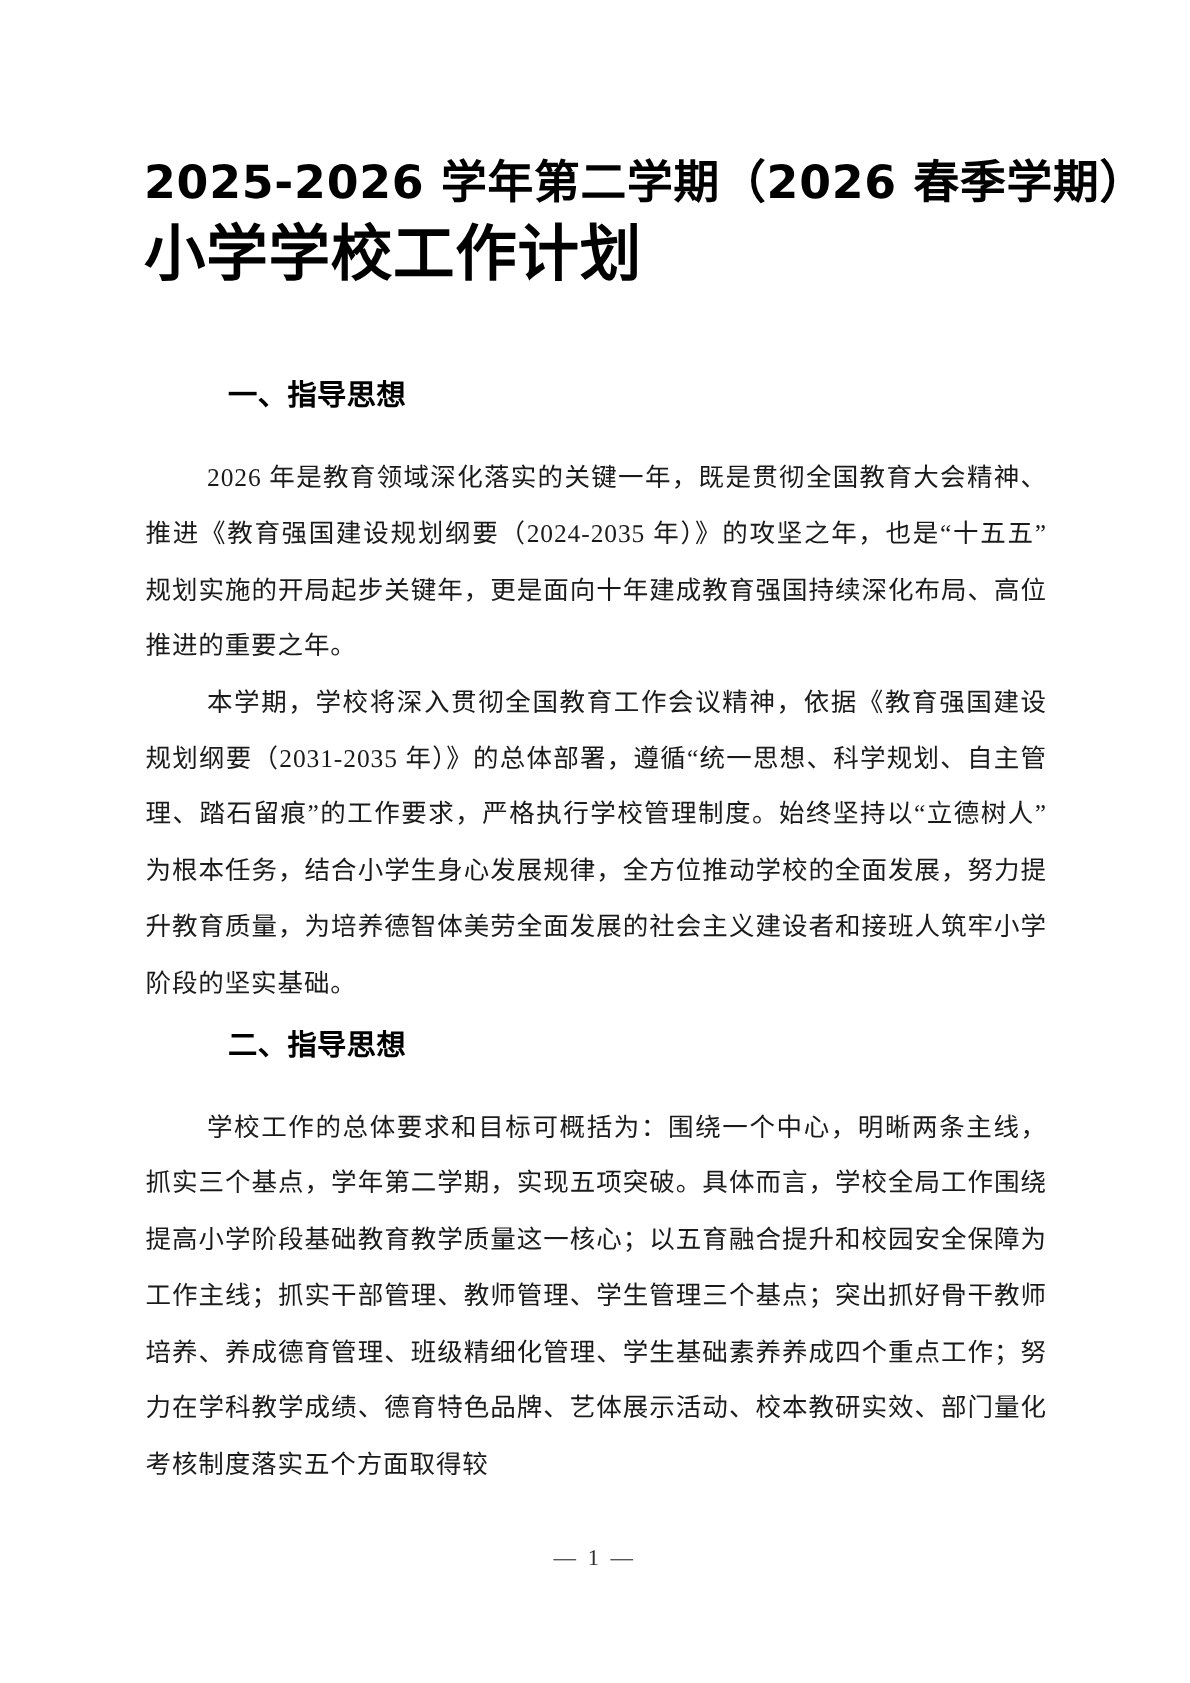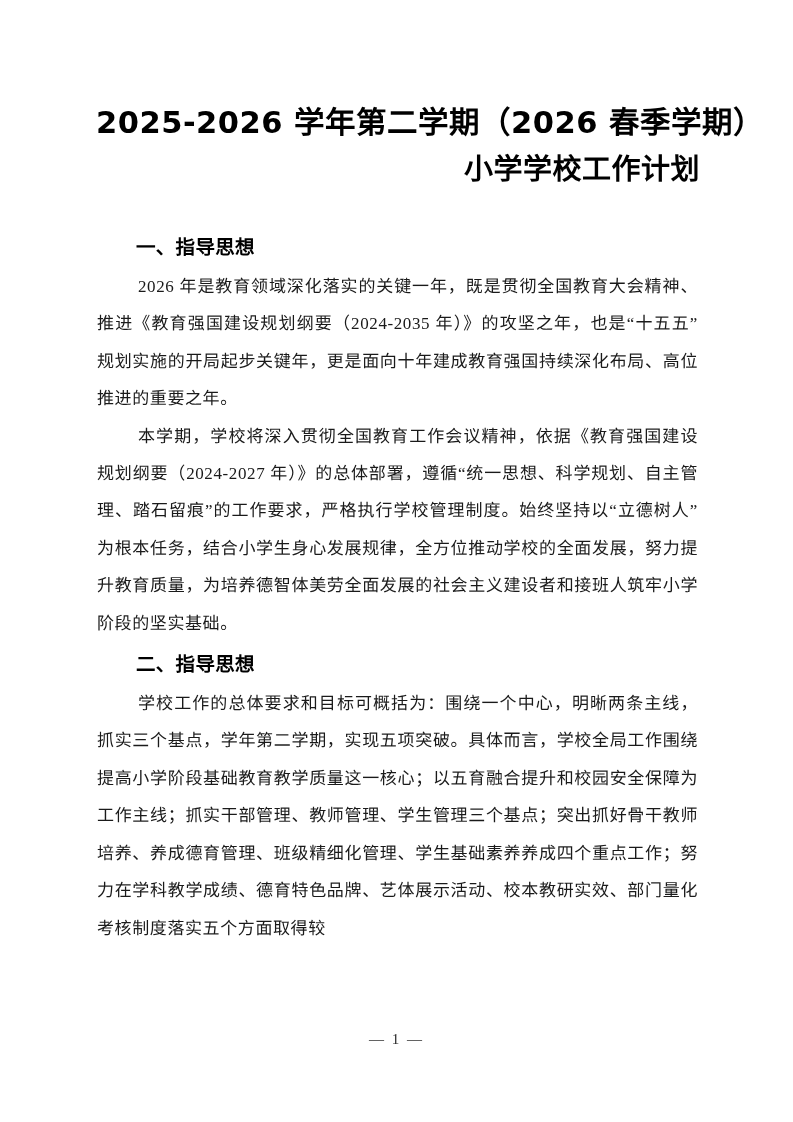"2025-2026 学年第二学期（2026 春季学期）" .doc-title { text-align: right -> left }
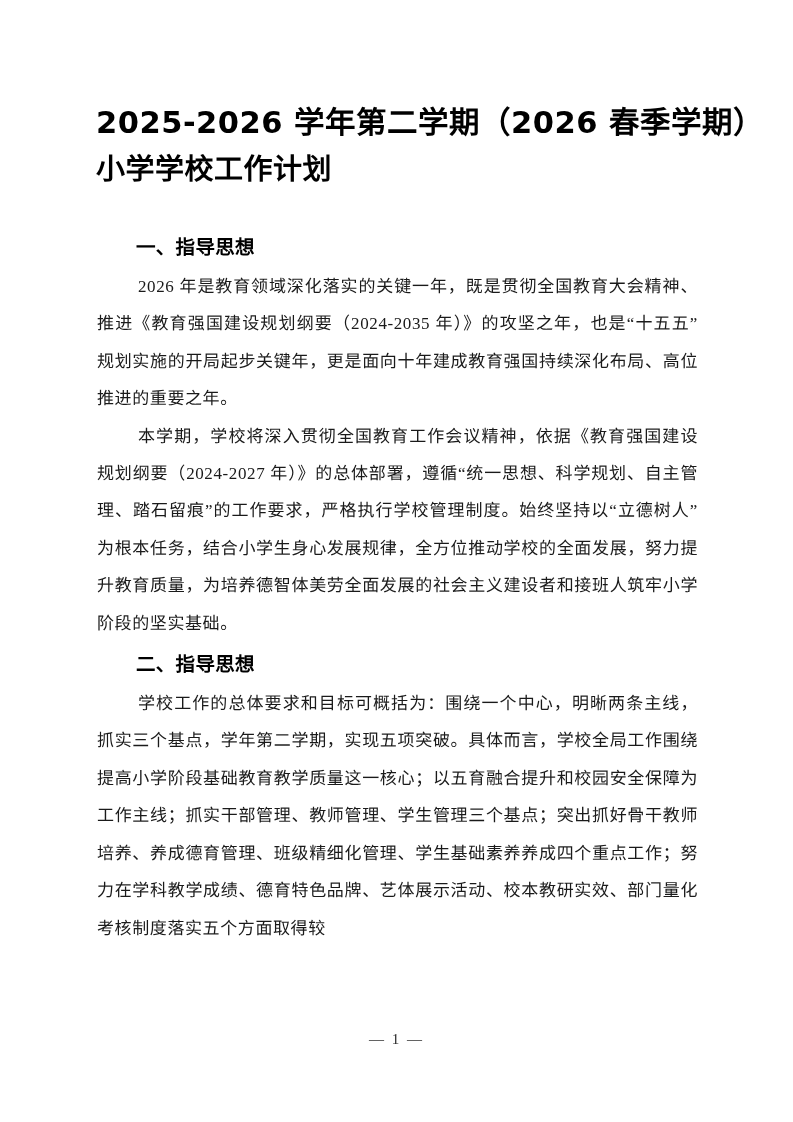"小学学校工作计划" .doc-title .title-line-2 { font-size: 29px -> 41px }
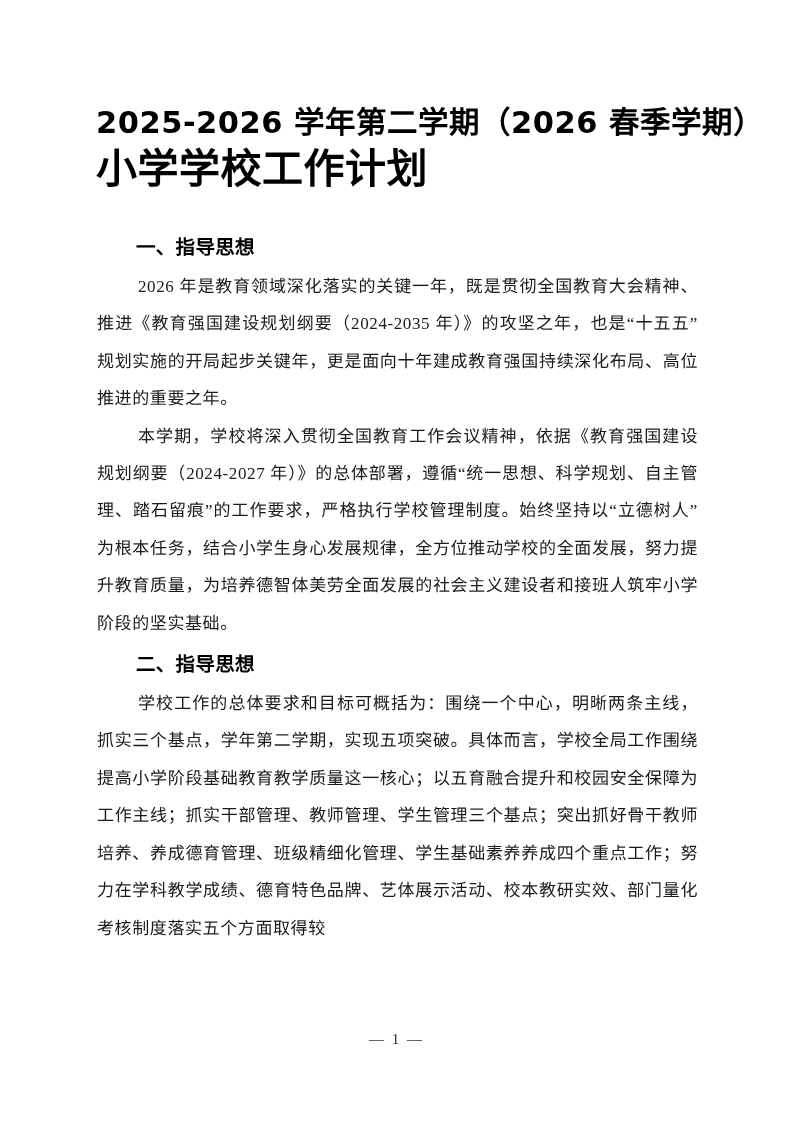"一、指导思想" .section-heading { margin: 0 -> 16px }
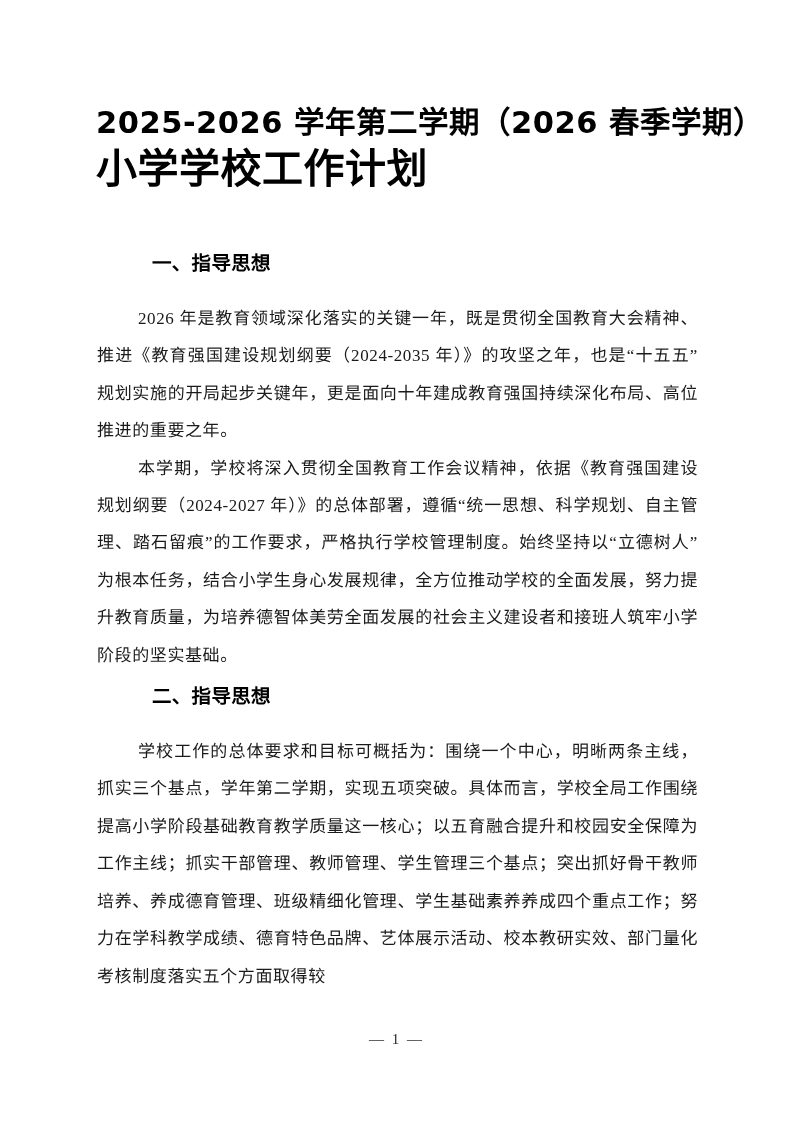"本学期，学校将深入贯彻全国教育工作会议精神，依据《教育强国建设规划纲要（2024" p.para { text: 2024-2027 -> 2031-2035 }
